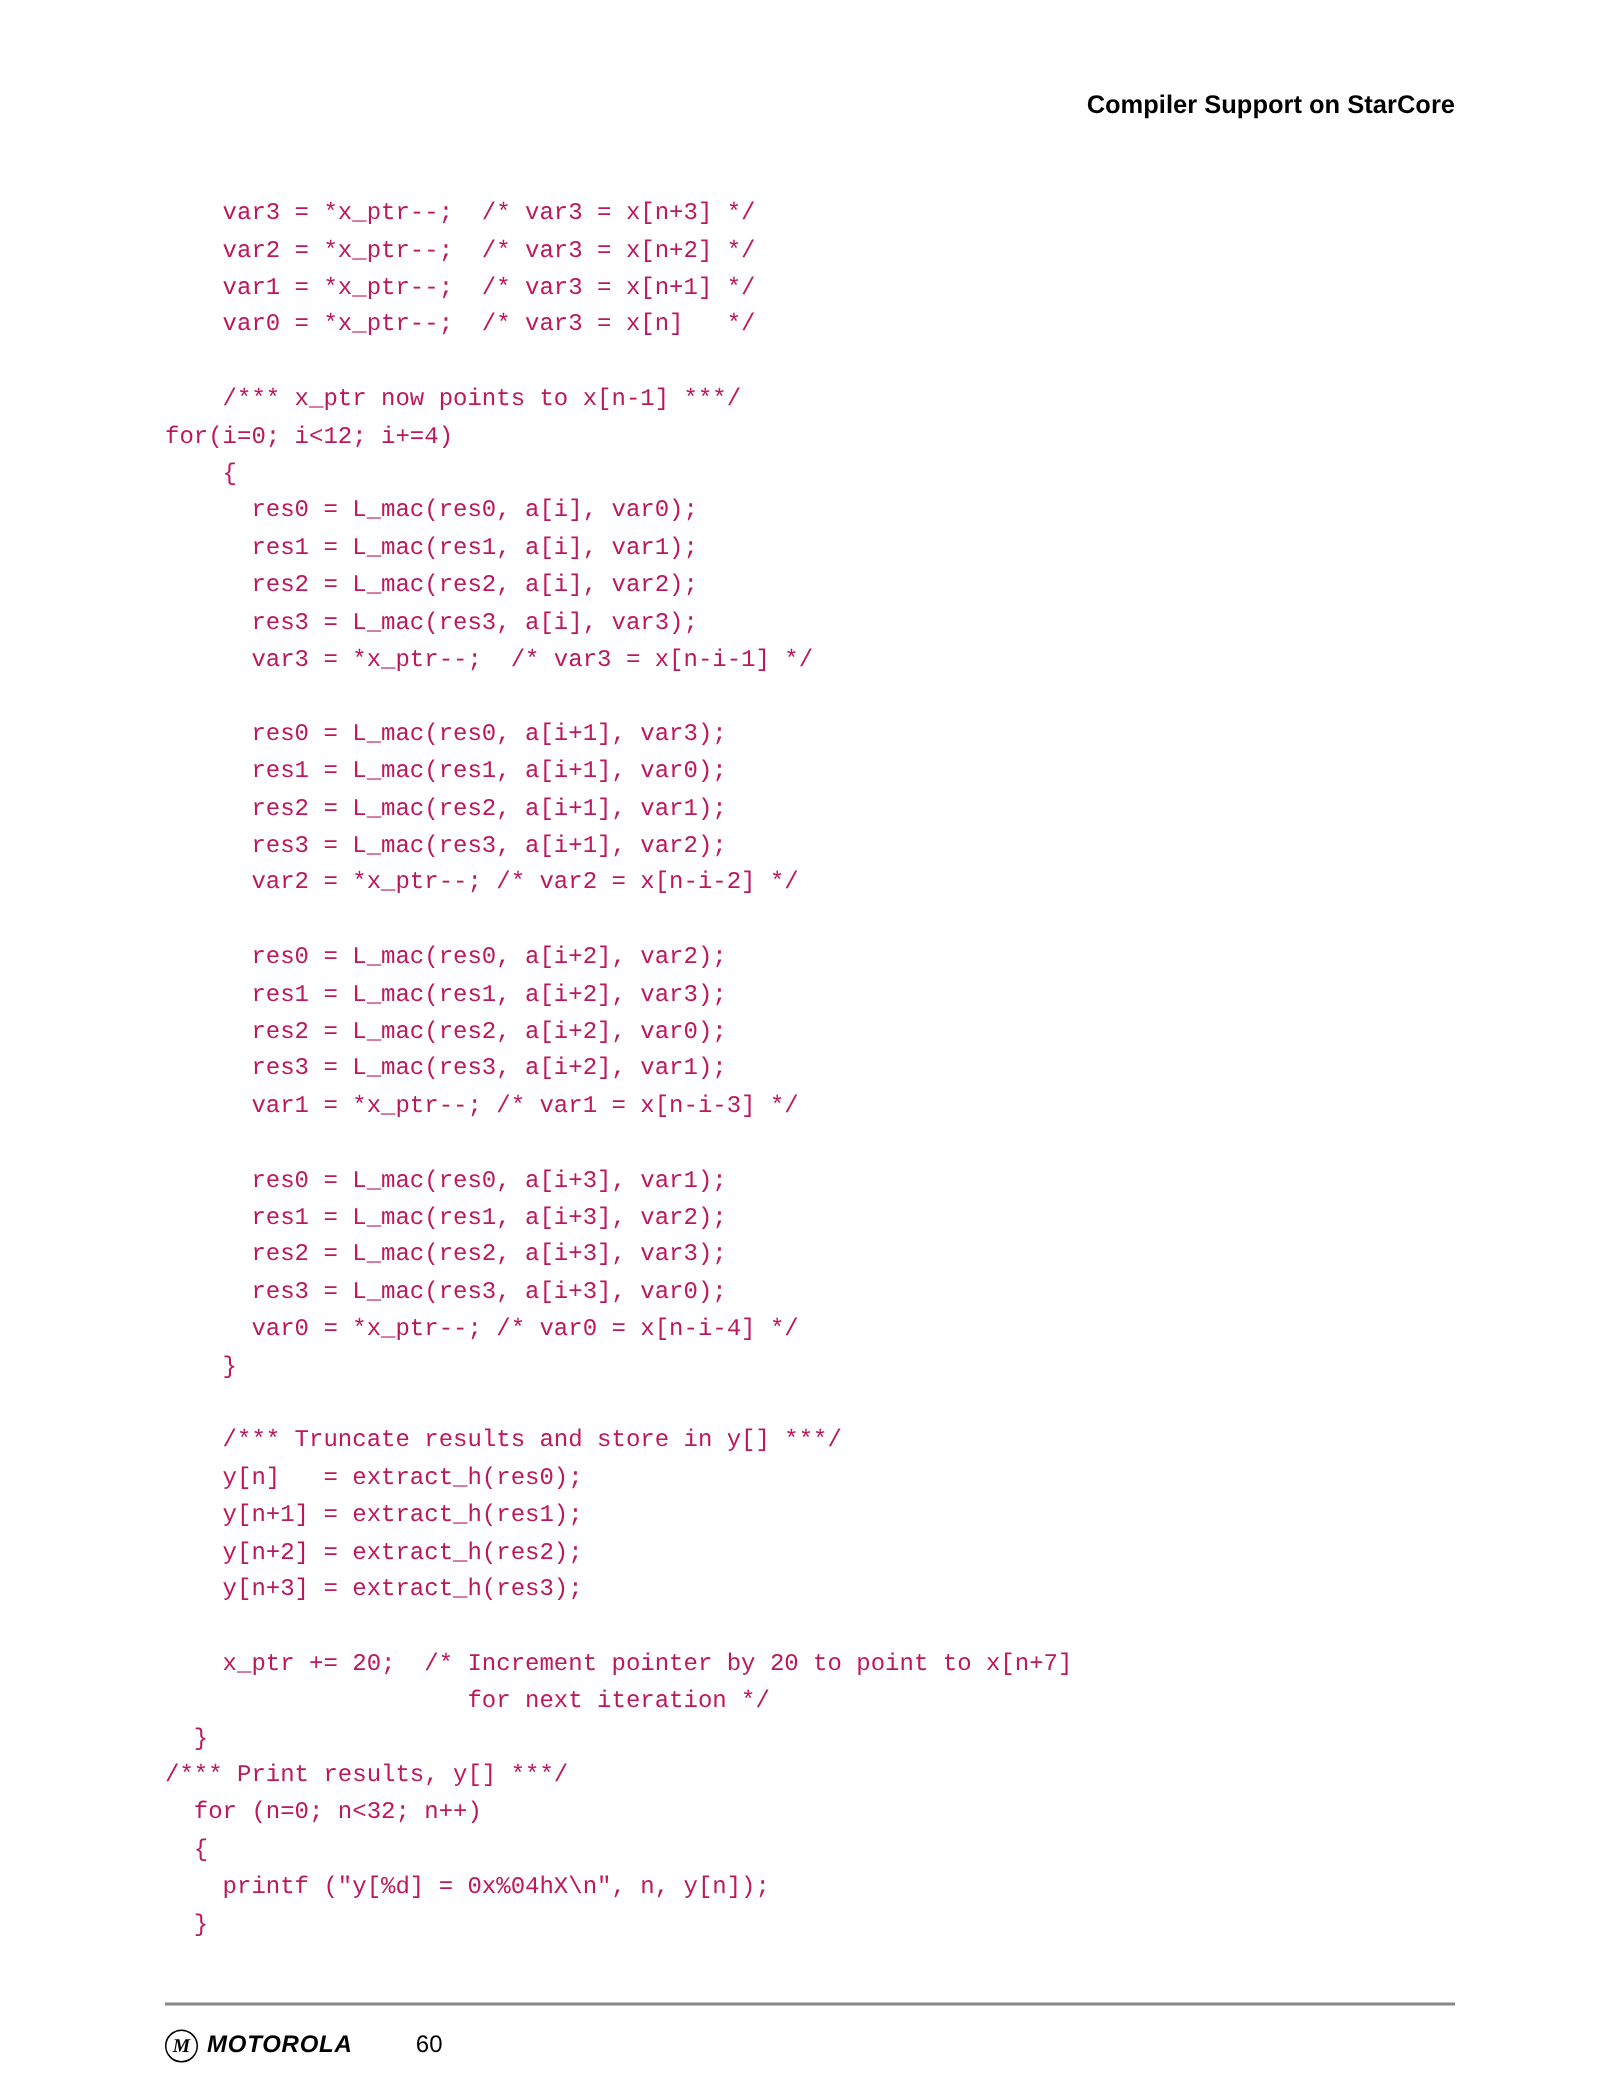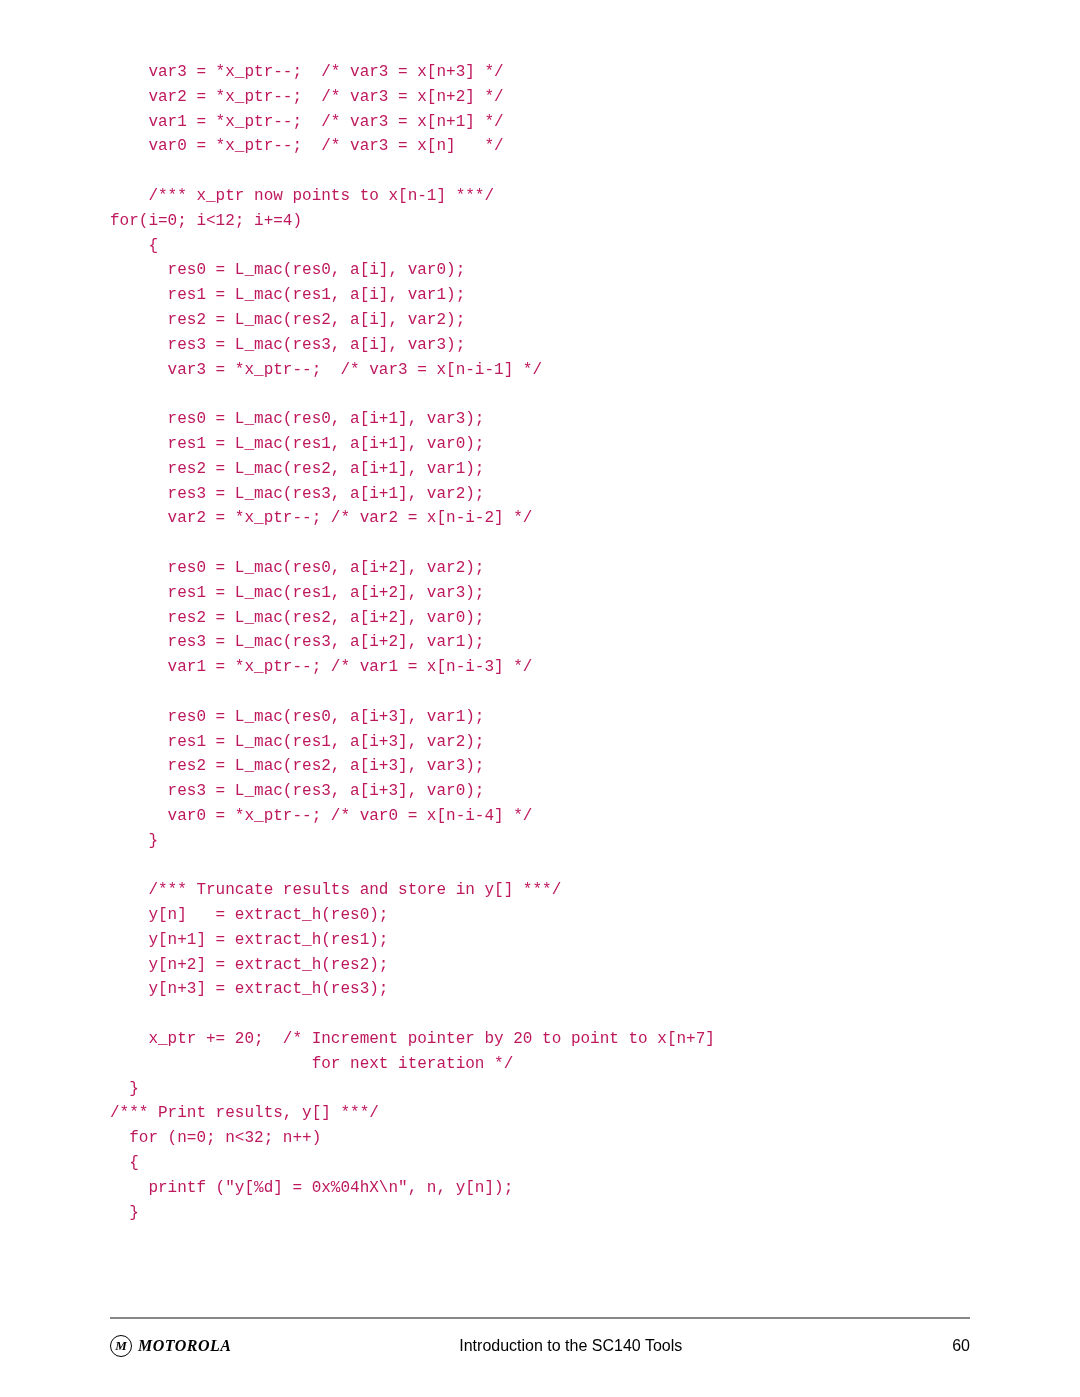"Compiler Support on StarCore" div.section-header { html: none -> <div>Compiler Support on StarCore</div> }
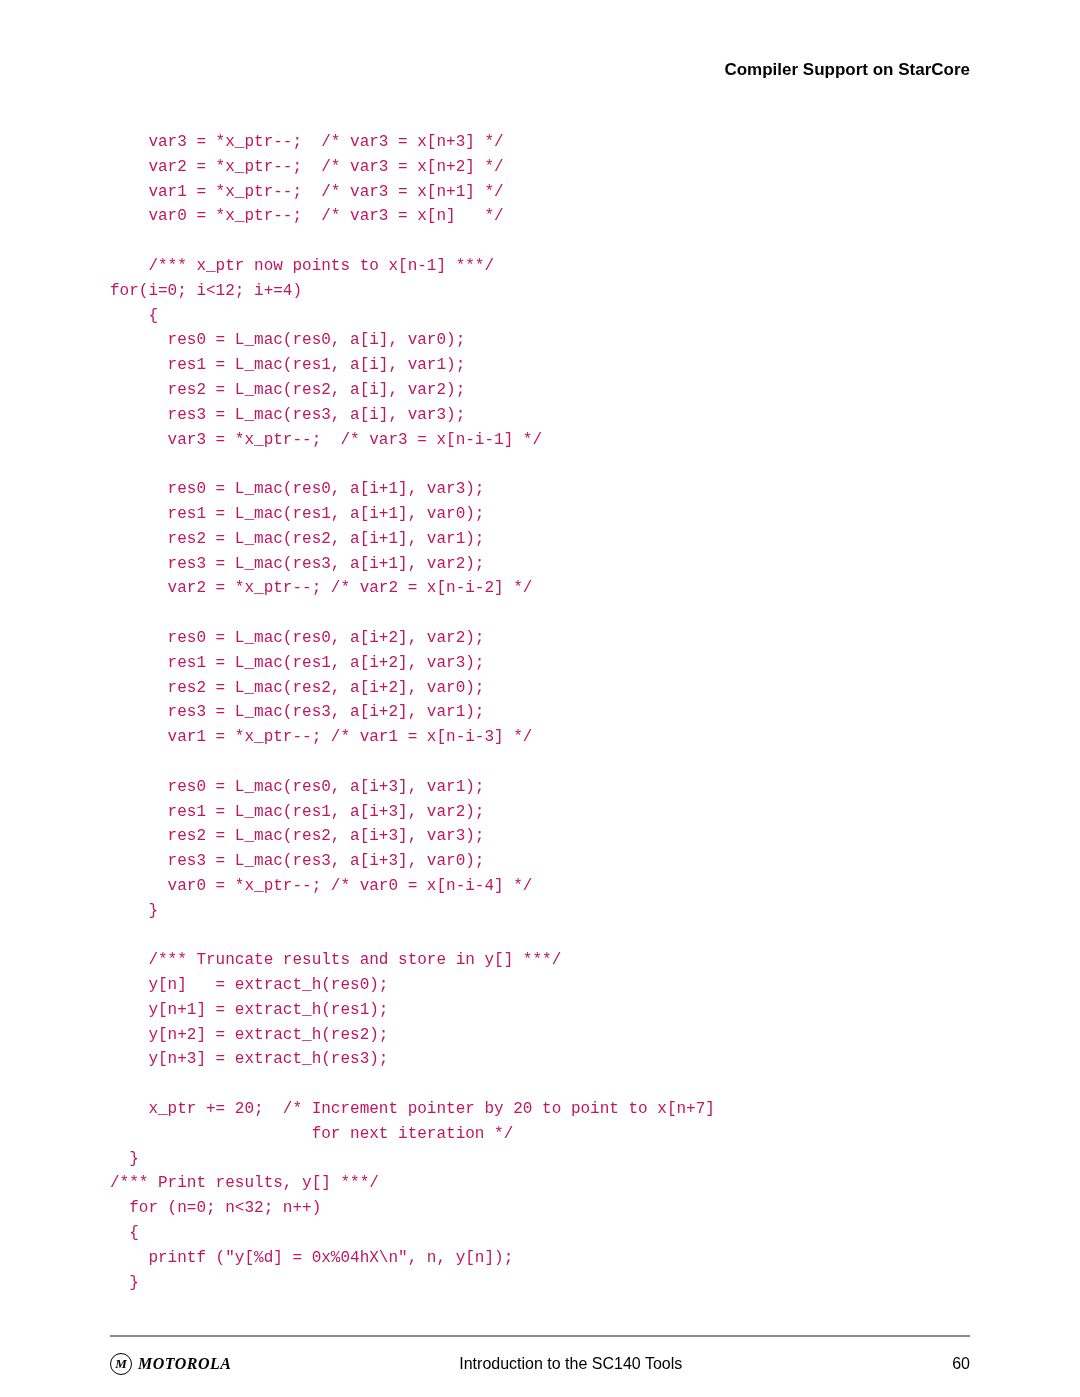"MOTOROLA" .brand { font-family: Liberation Serif, serif -> Liberation Sans, sans-serif }
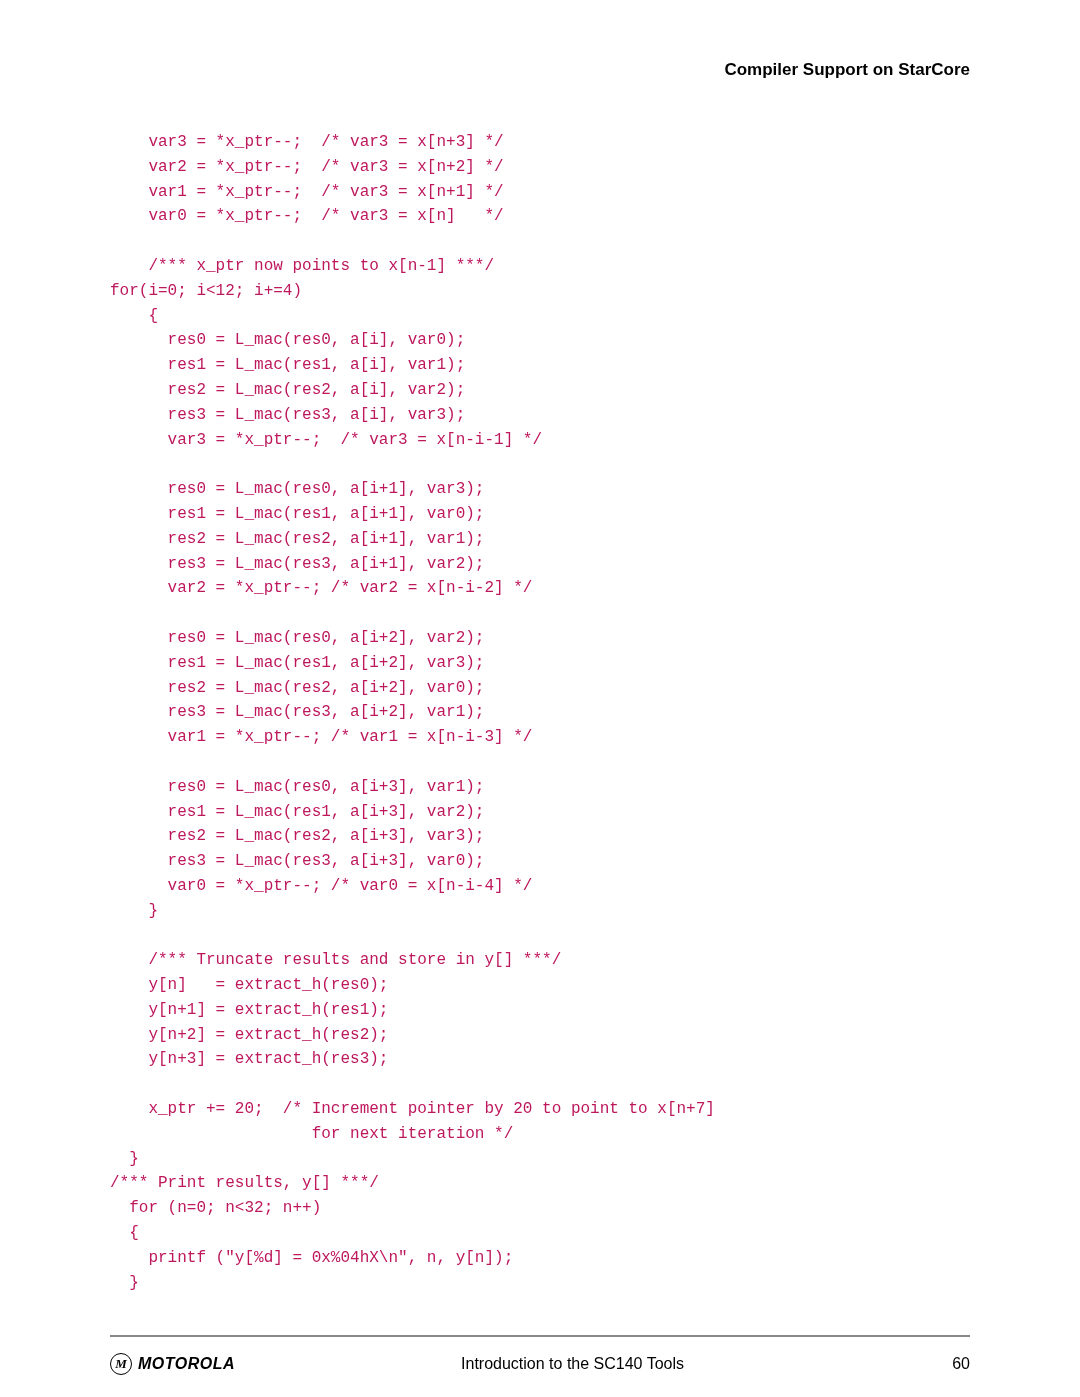"Introduction to the SC140 Tools" div.footer-center { html: <div>Introduction to the SC140 Tools</div> -> none }
